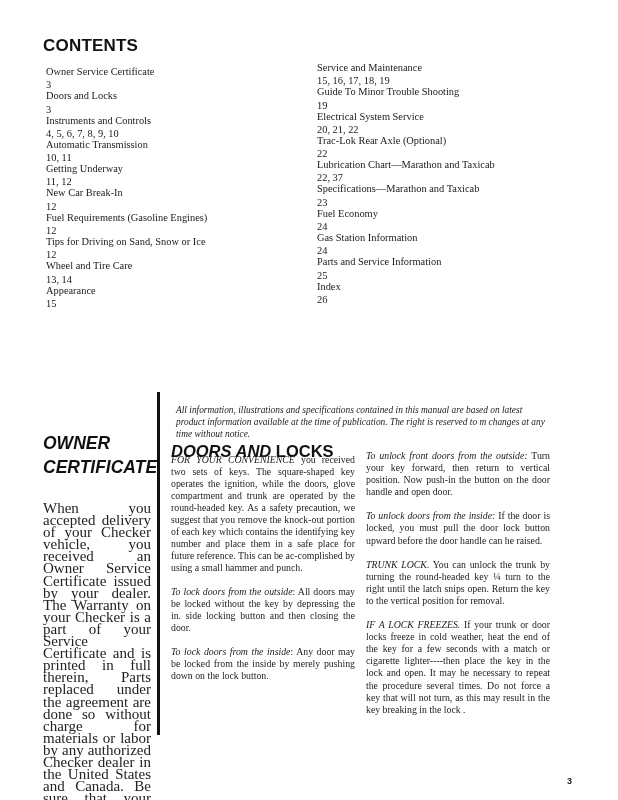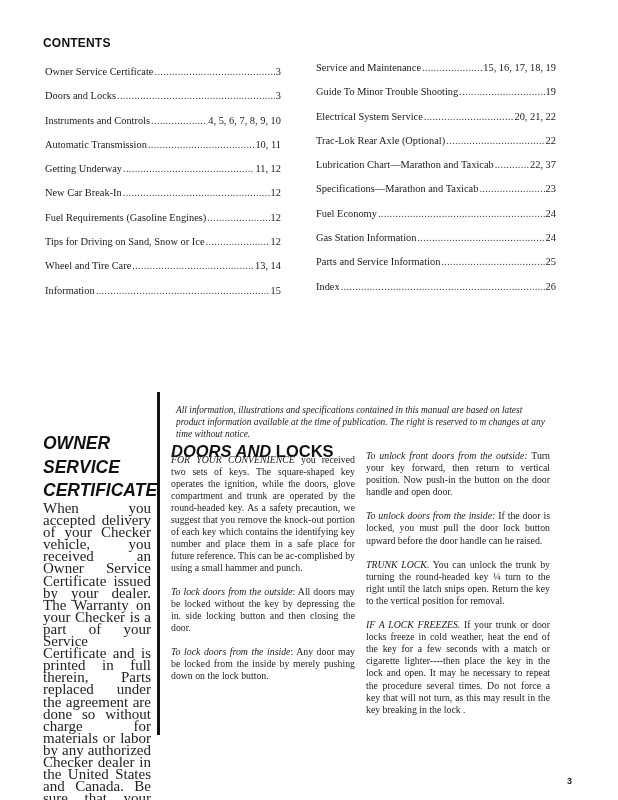"CONTENTS" .contents-title { font-size: 12px -> 17px }
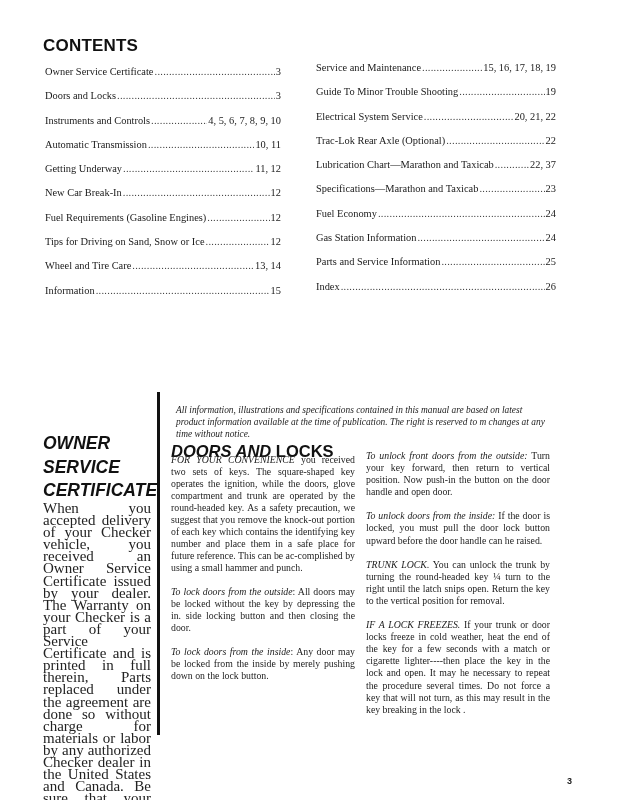"Owner Service Certificate" .toc-item { flex-direction: none -> column }
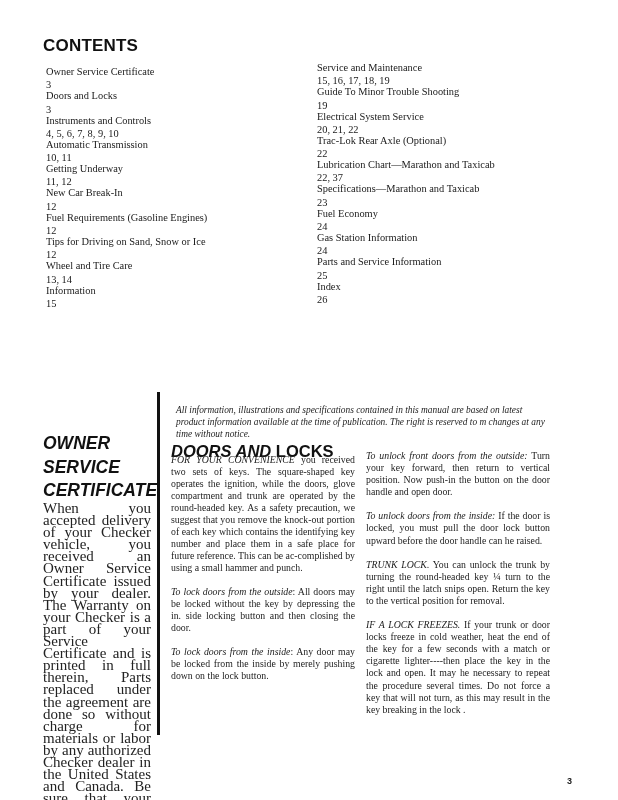"Information" span.toc-label { text: Information -> Appearance }
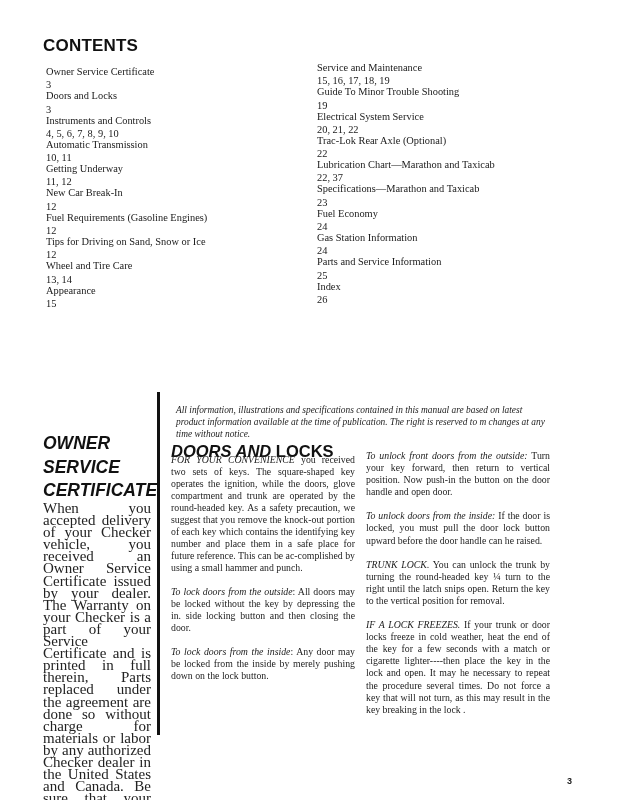"SERVICE" div { html: <div>SERVICE</div> -> none }
